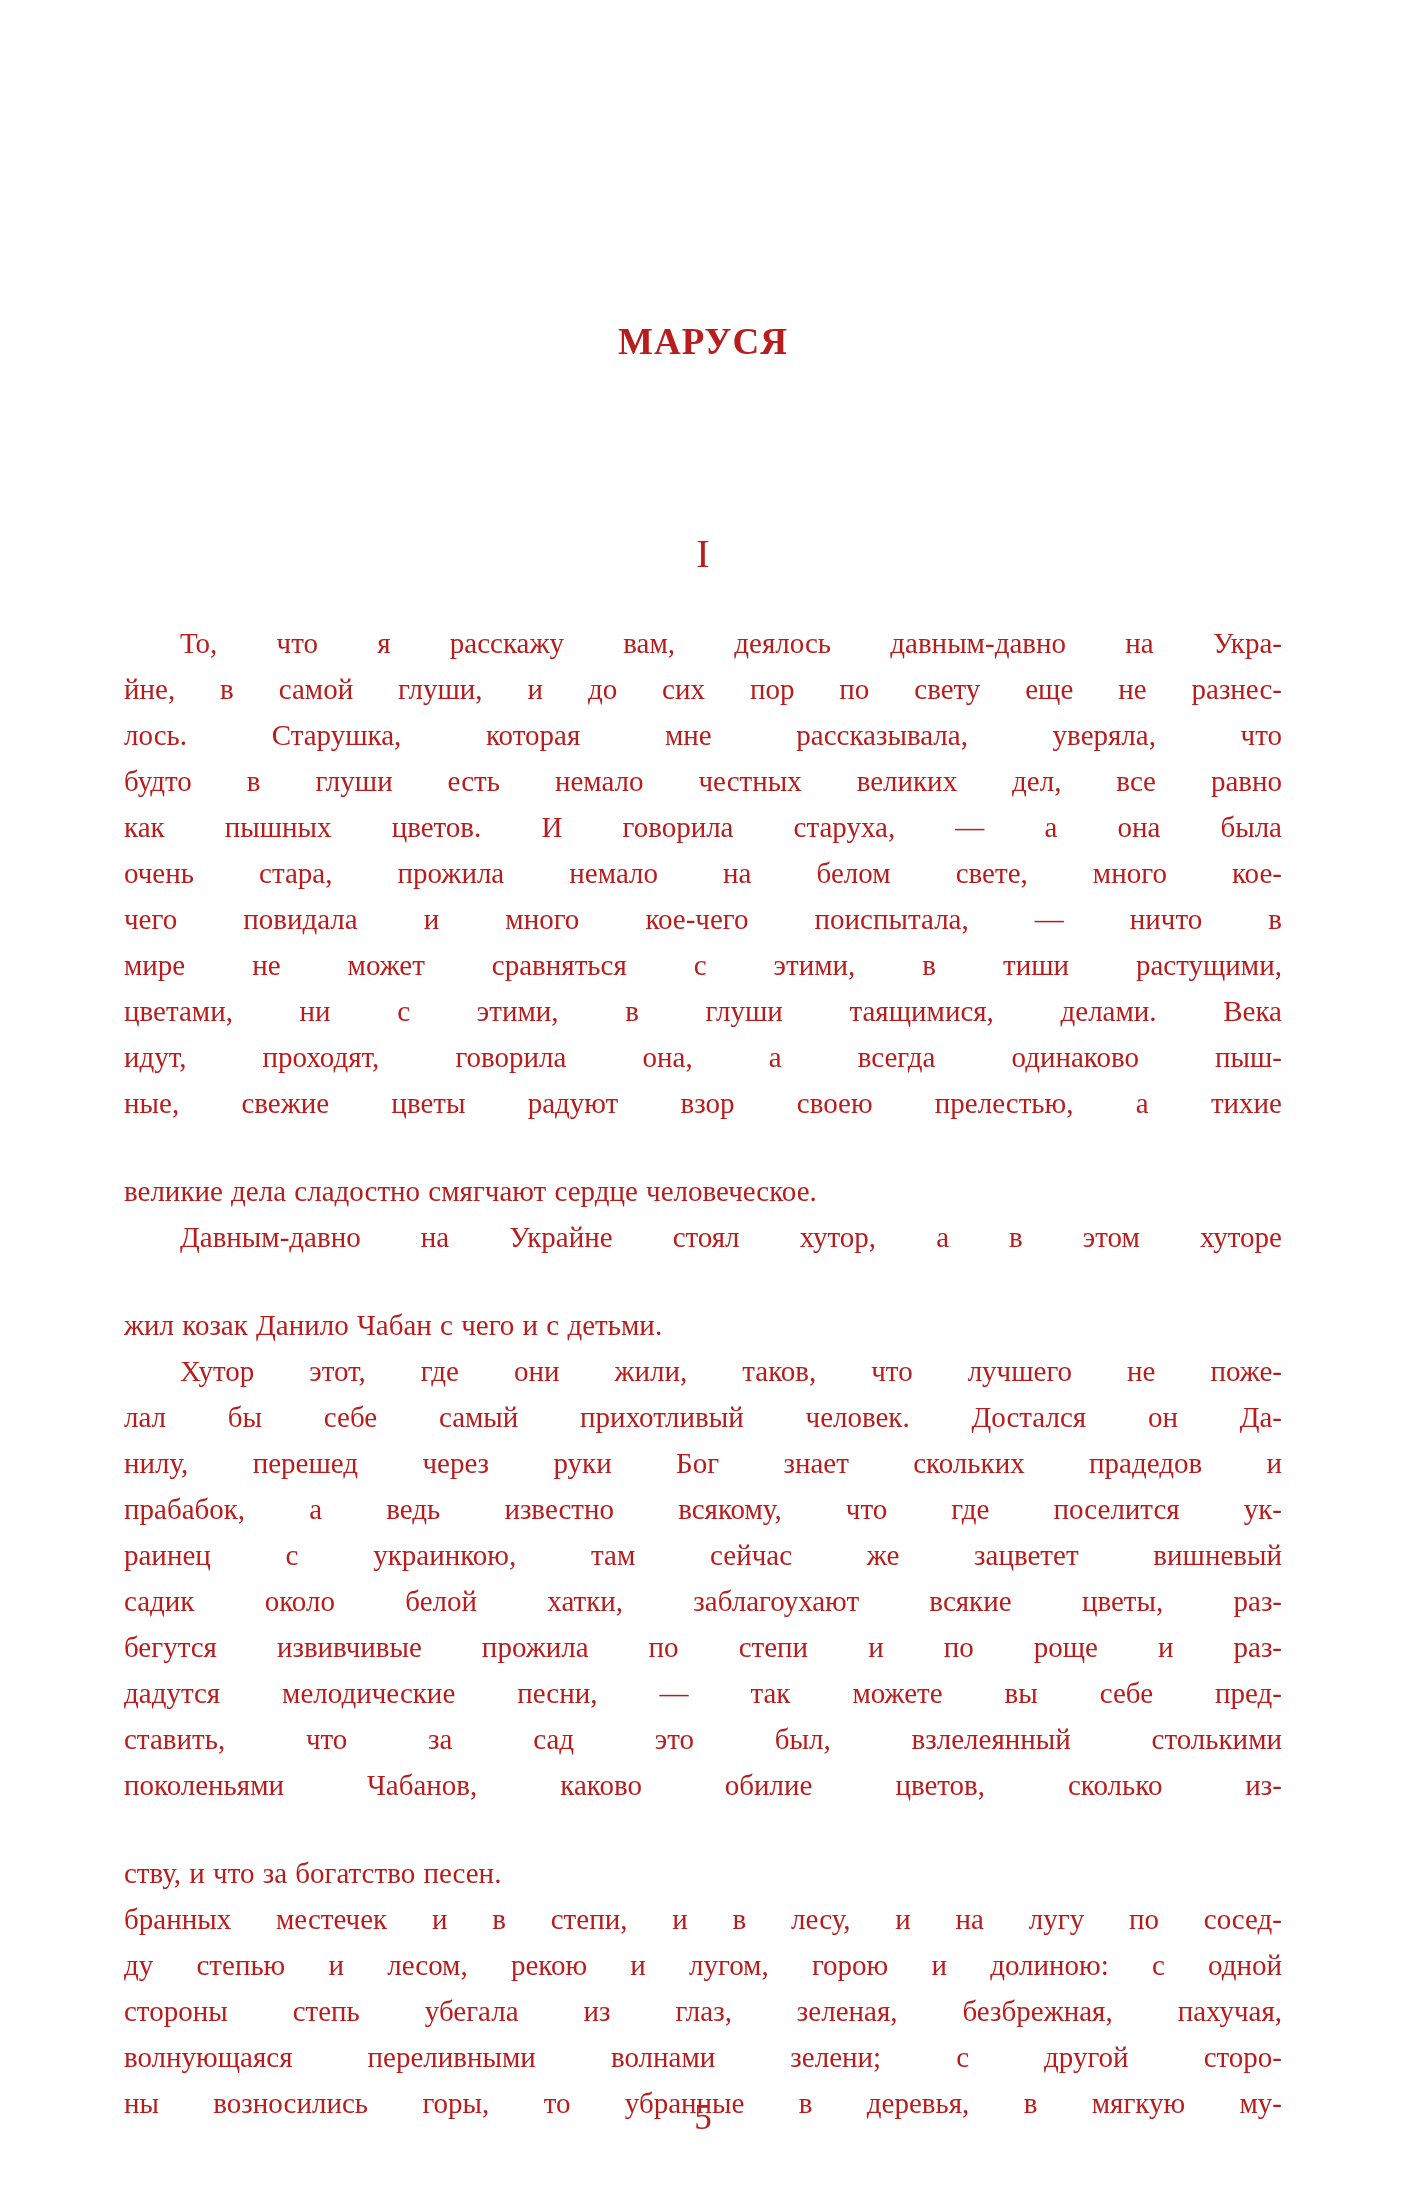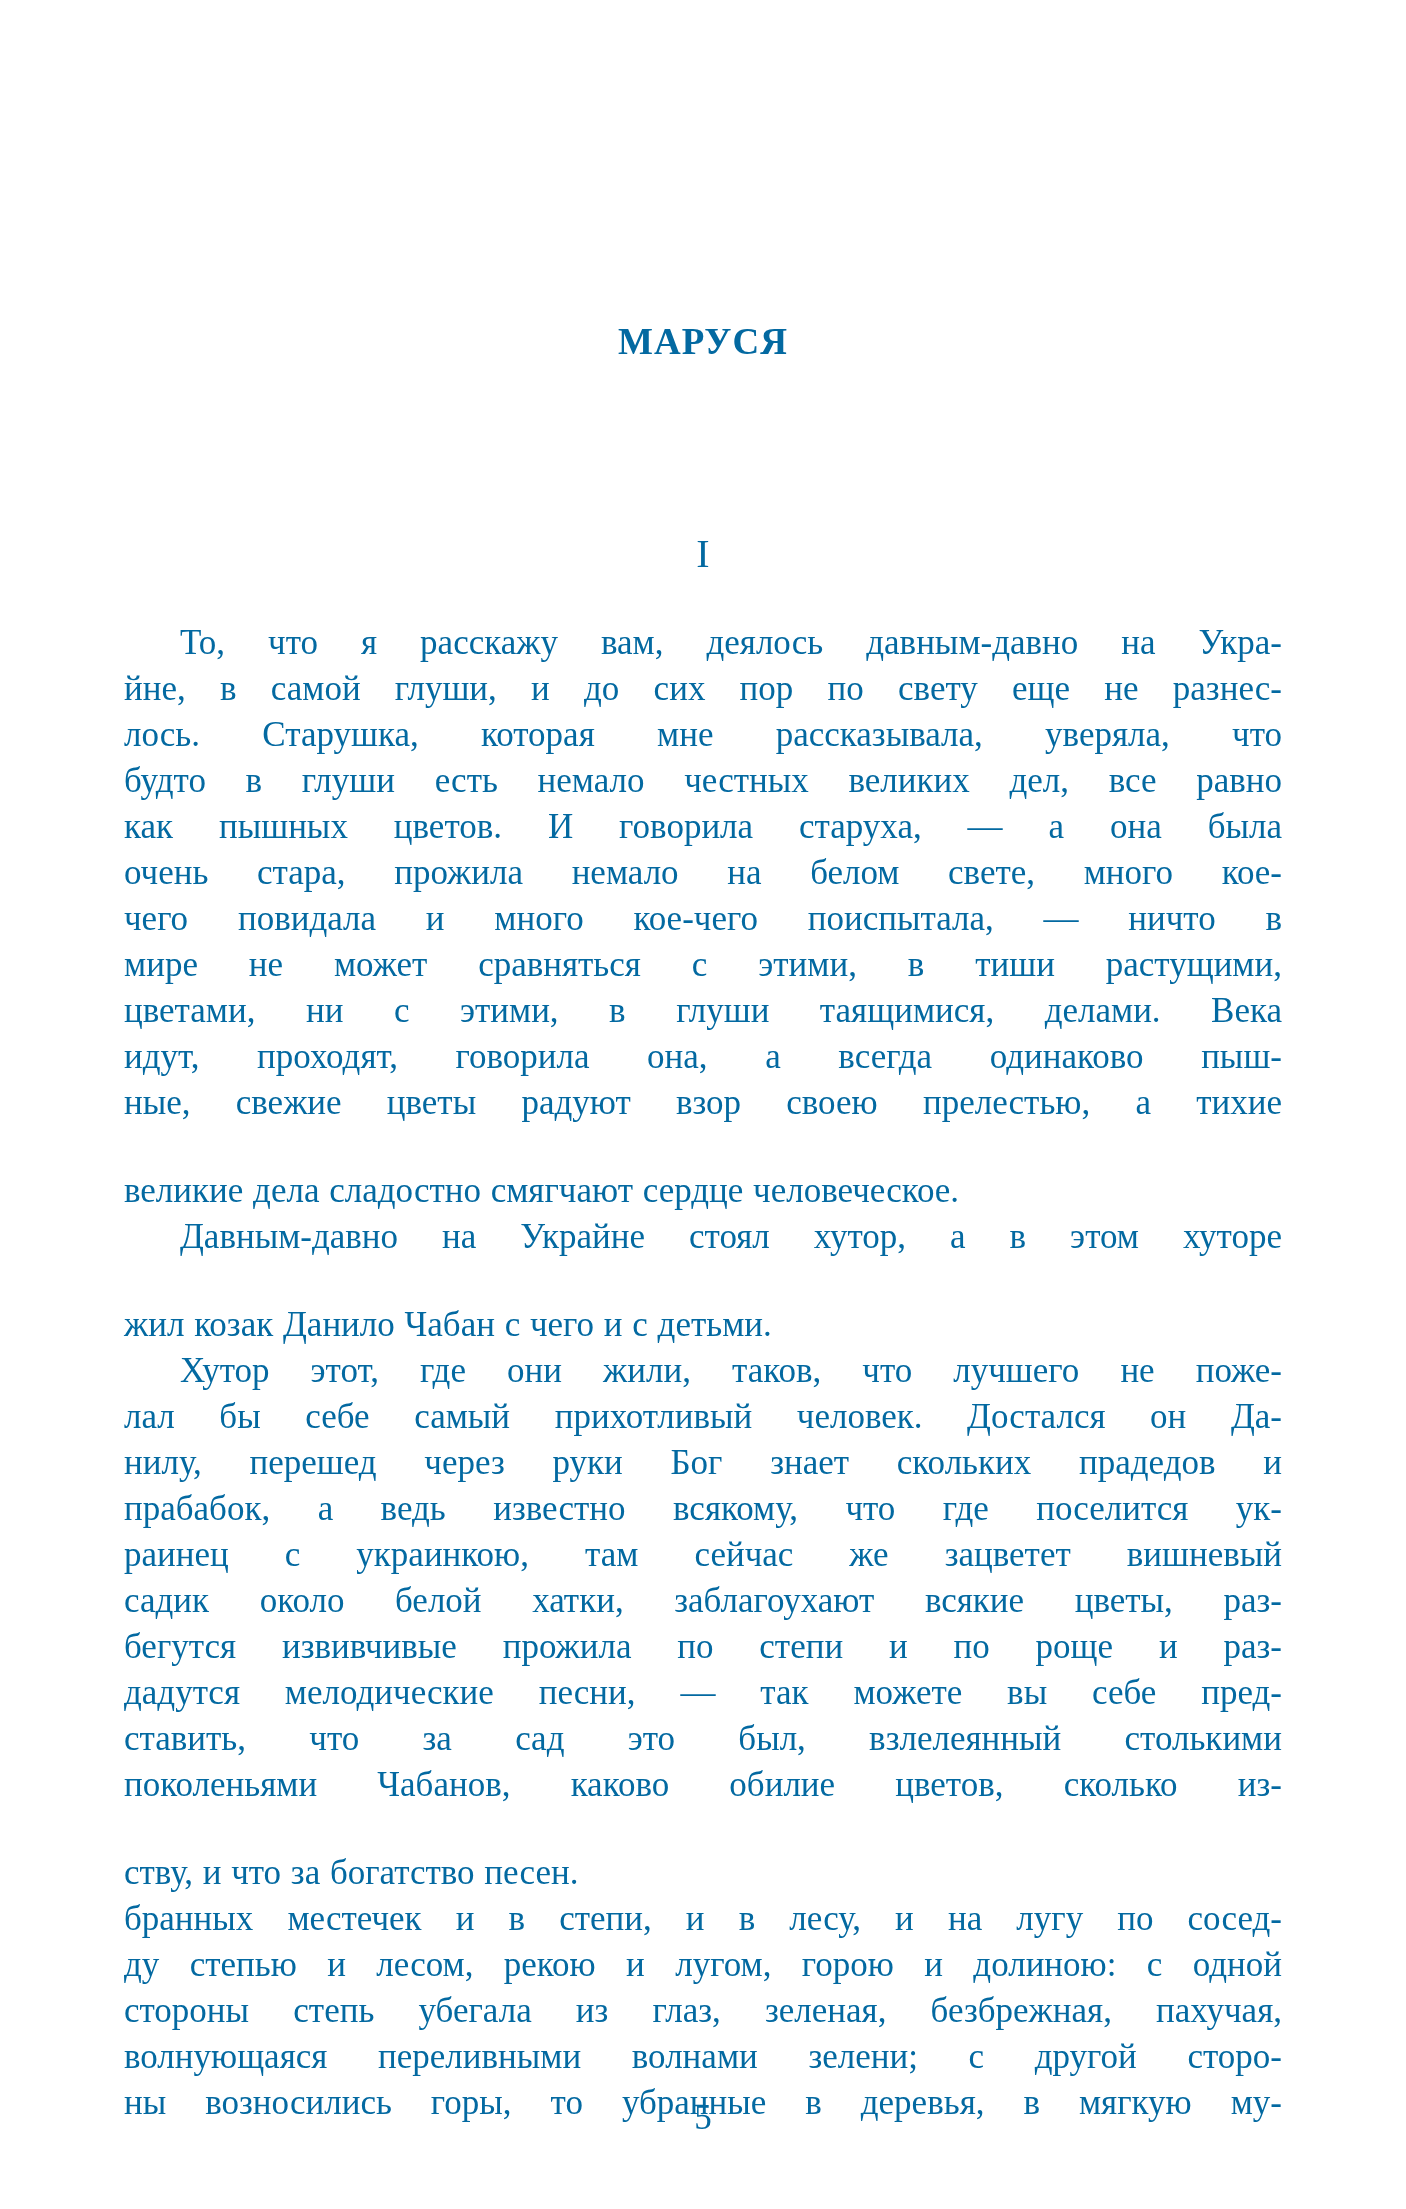"МАРУСЯ" .book-page { color: #0369a1 -> #b91c1c }
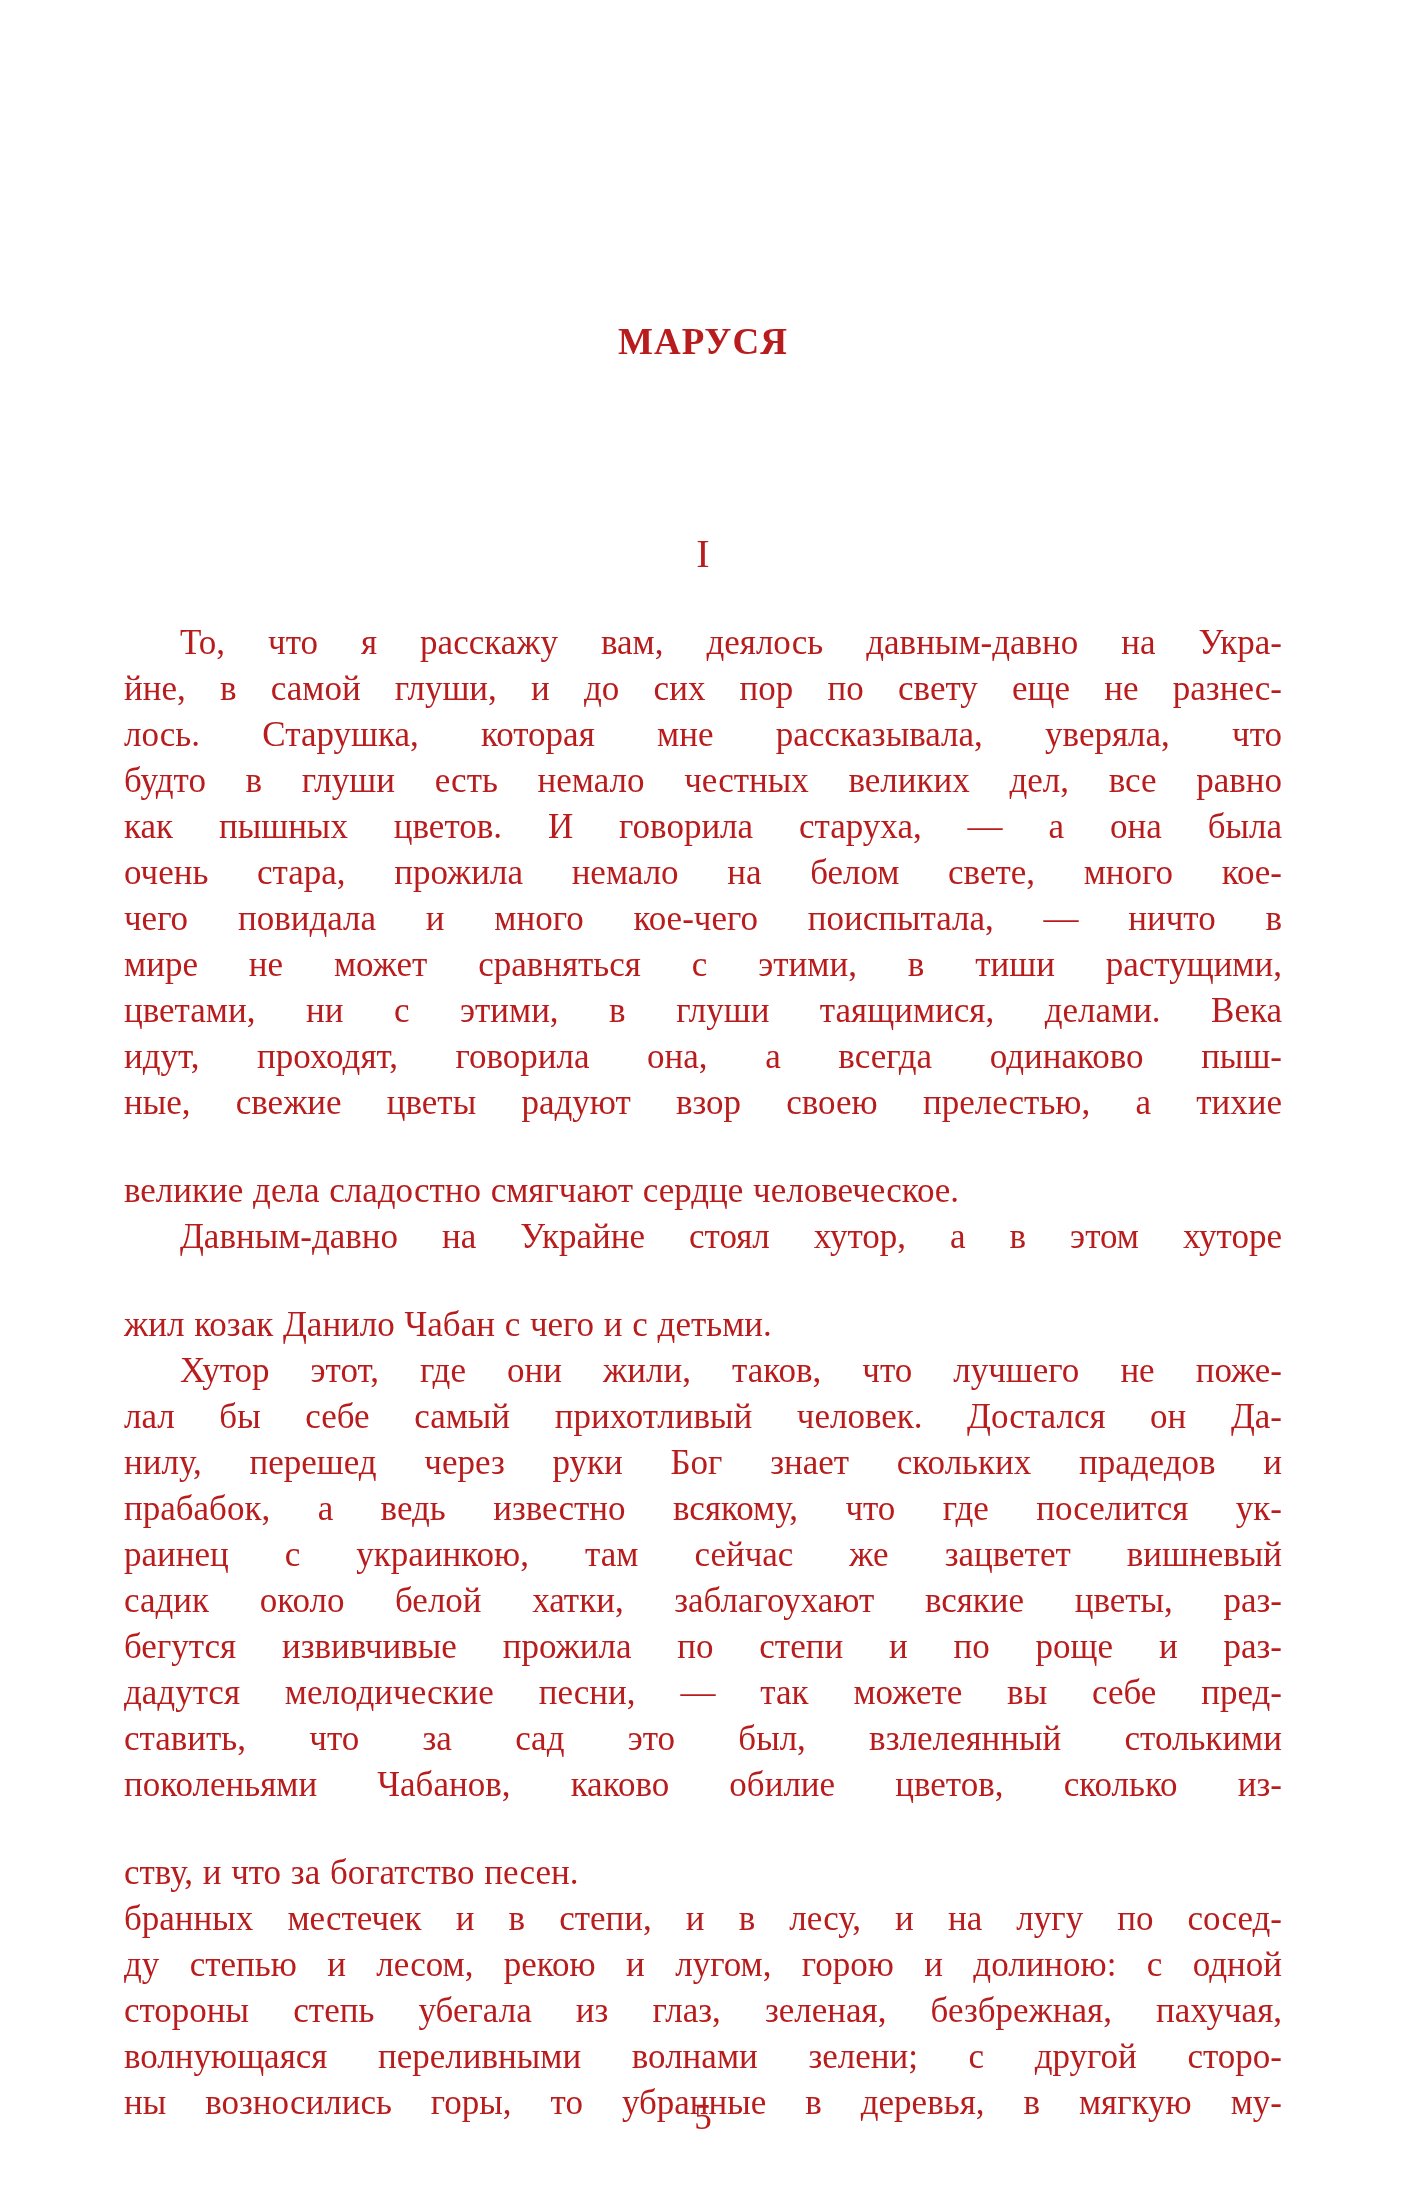"То, что я расскажу вам," .body-text { font-size: 35px -> 29px }
